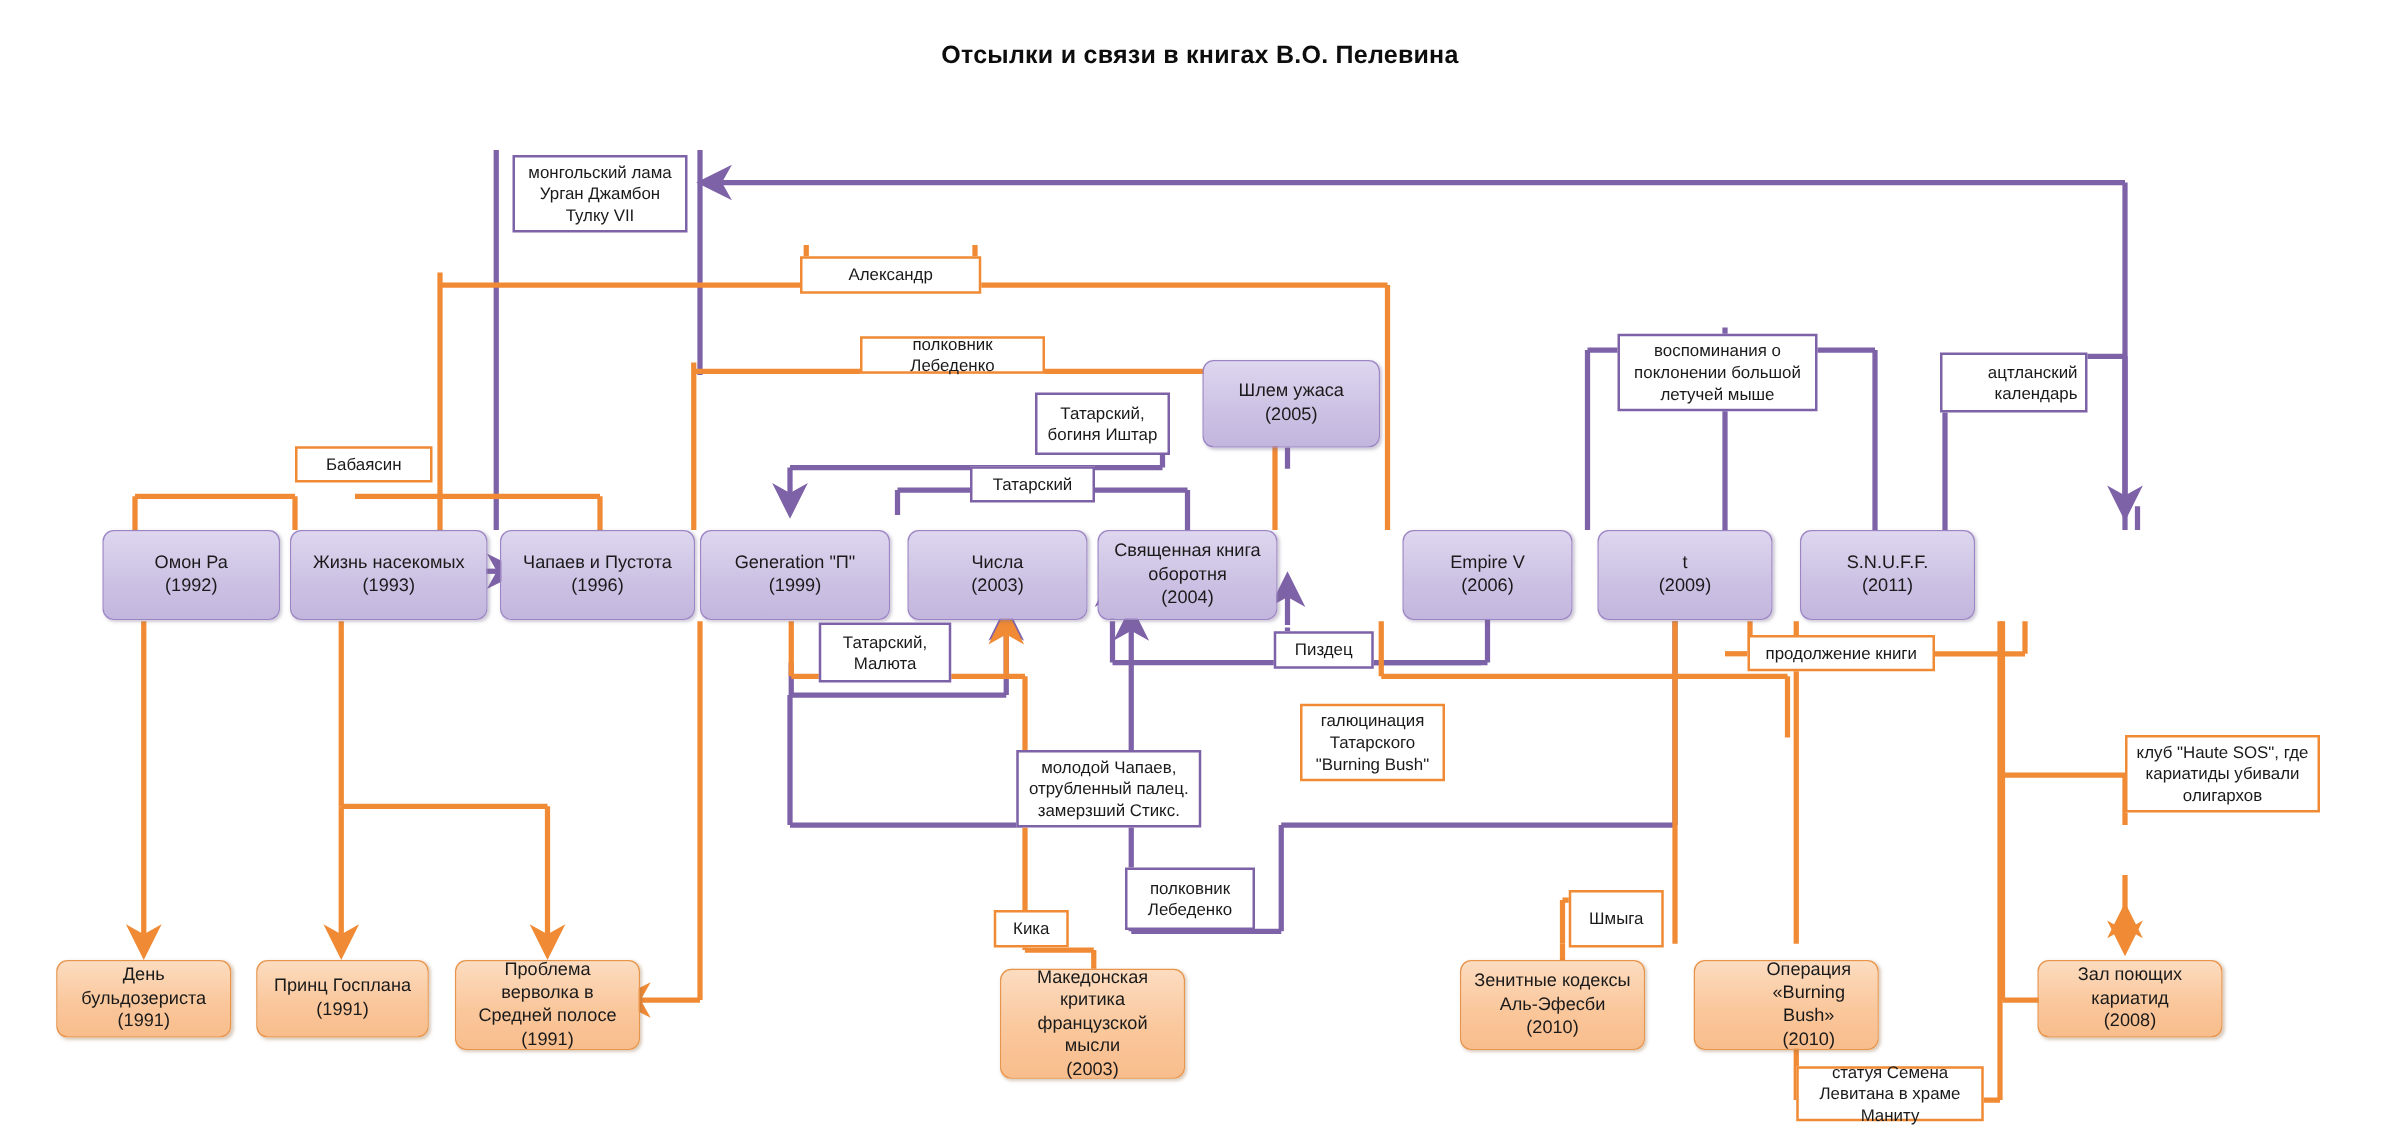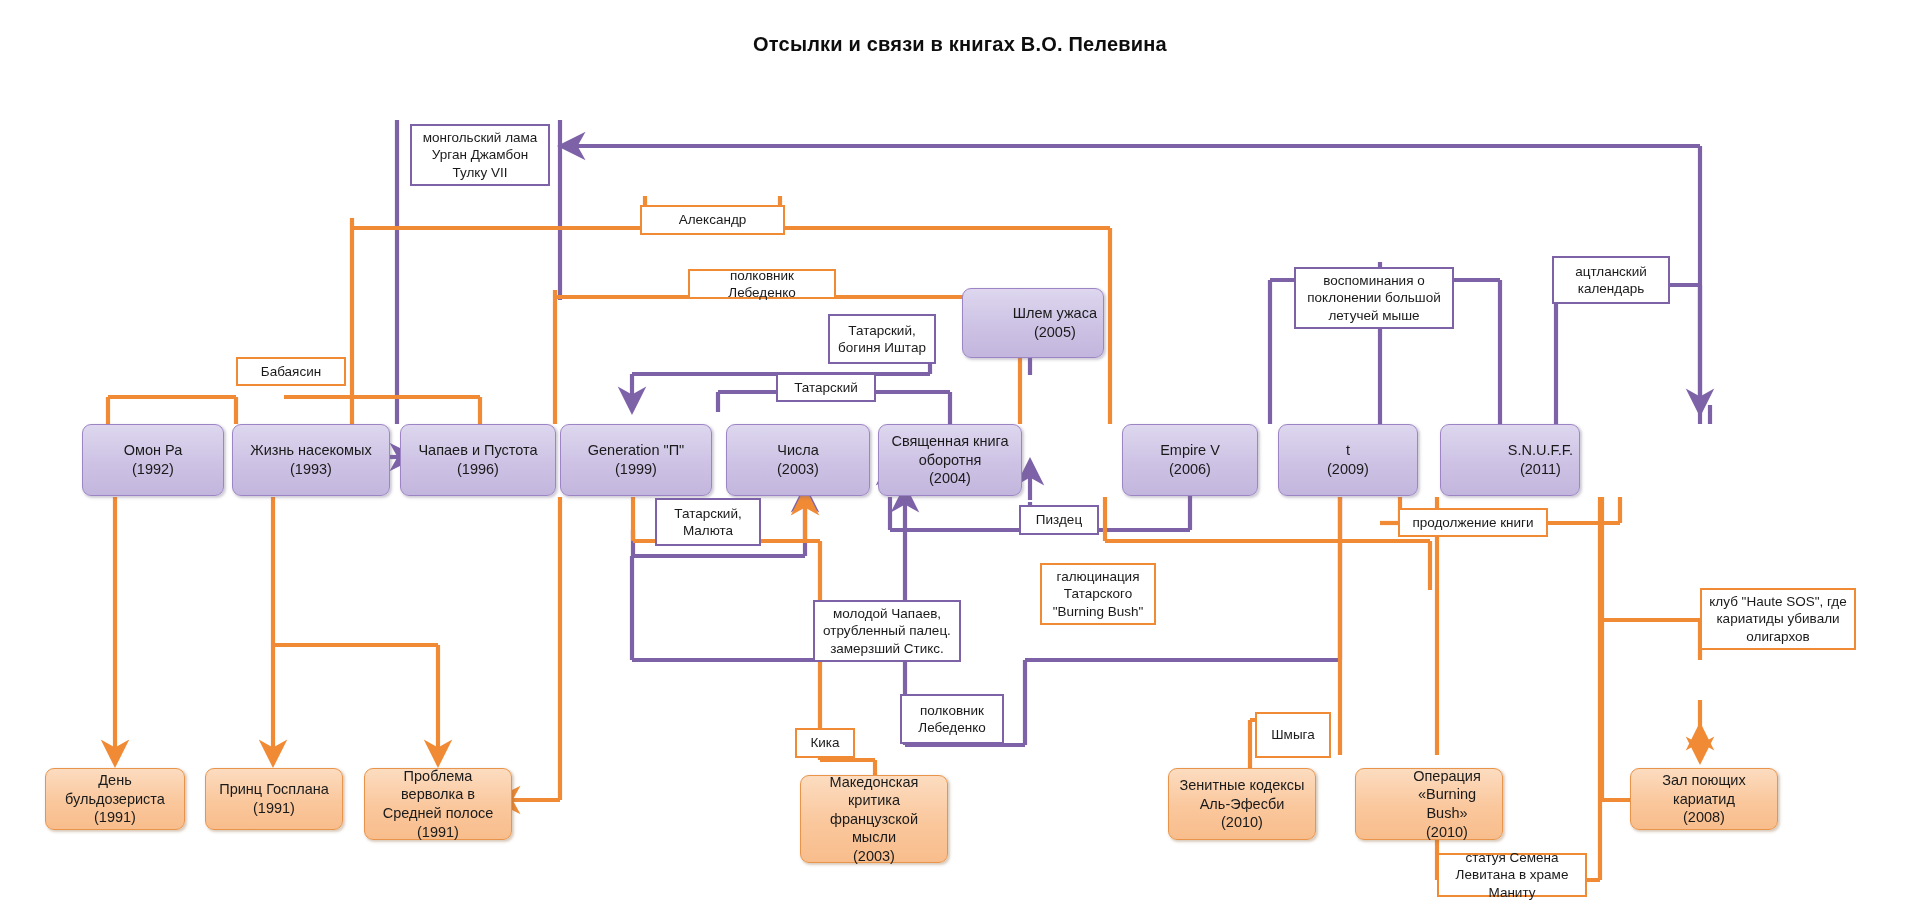"ацтланский календарь" div.node { text-align: none -> right; top: 256px -> 282px }
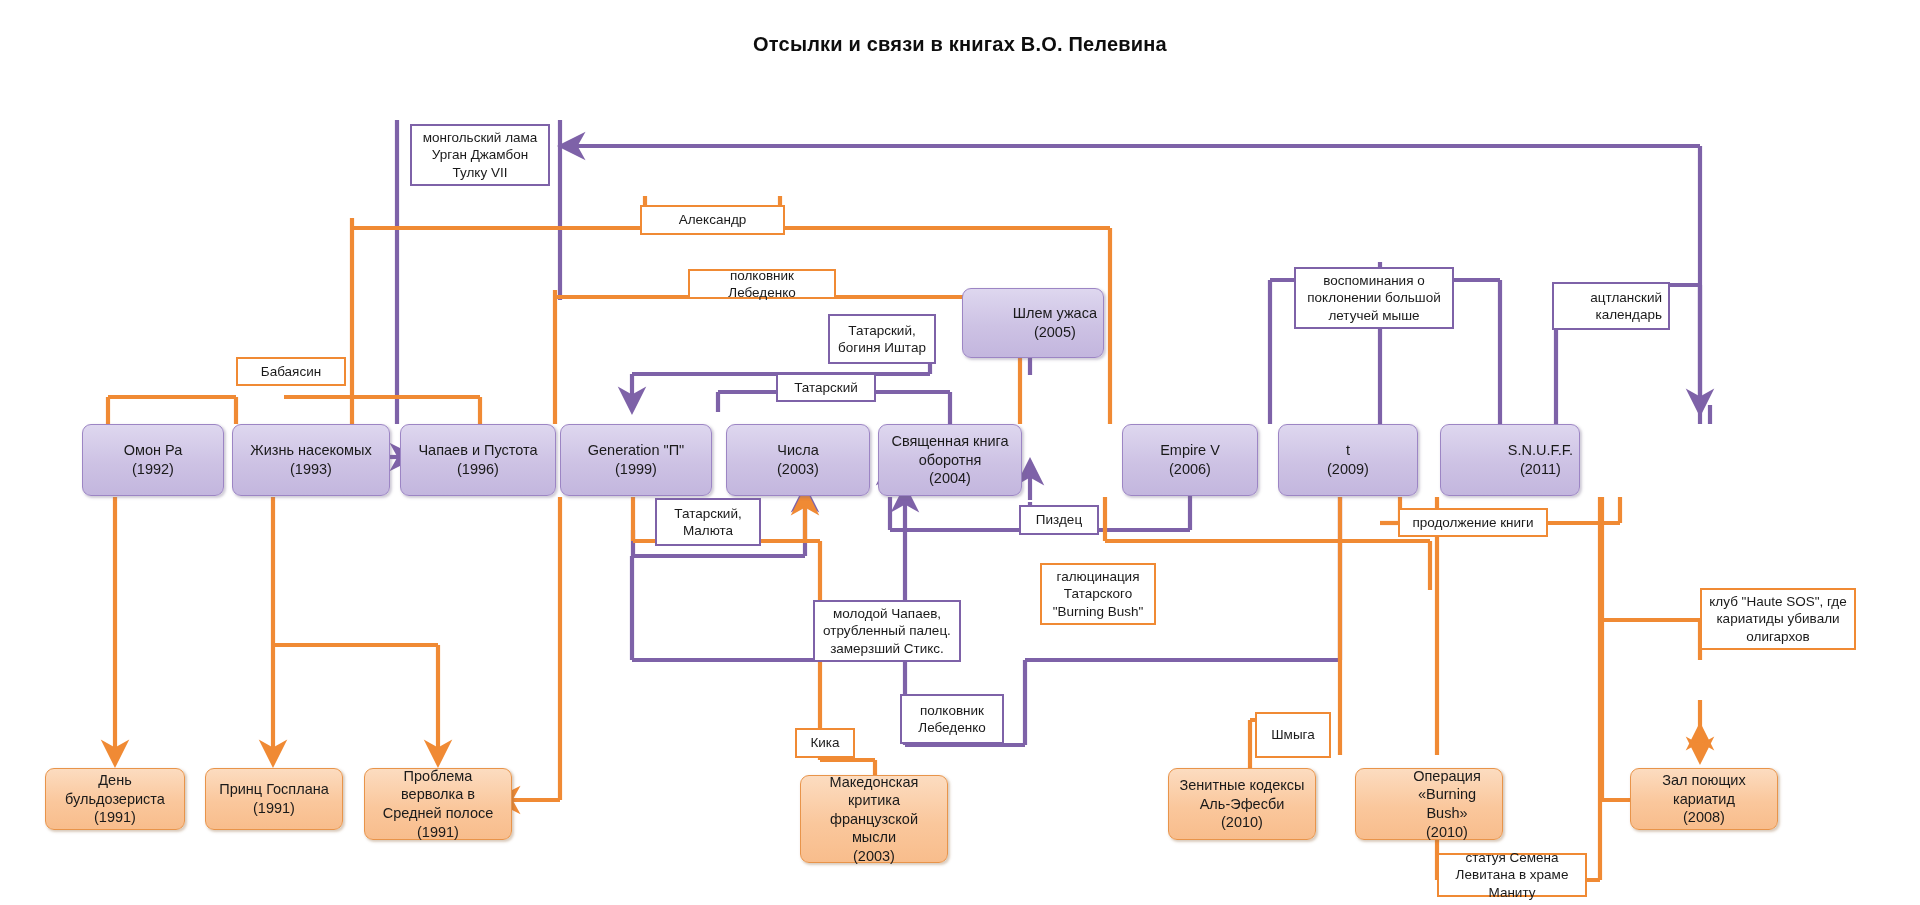"Шлем ужаса" div.node { justify-content: flex-end -> none }
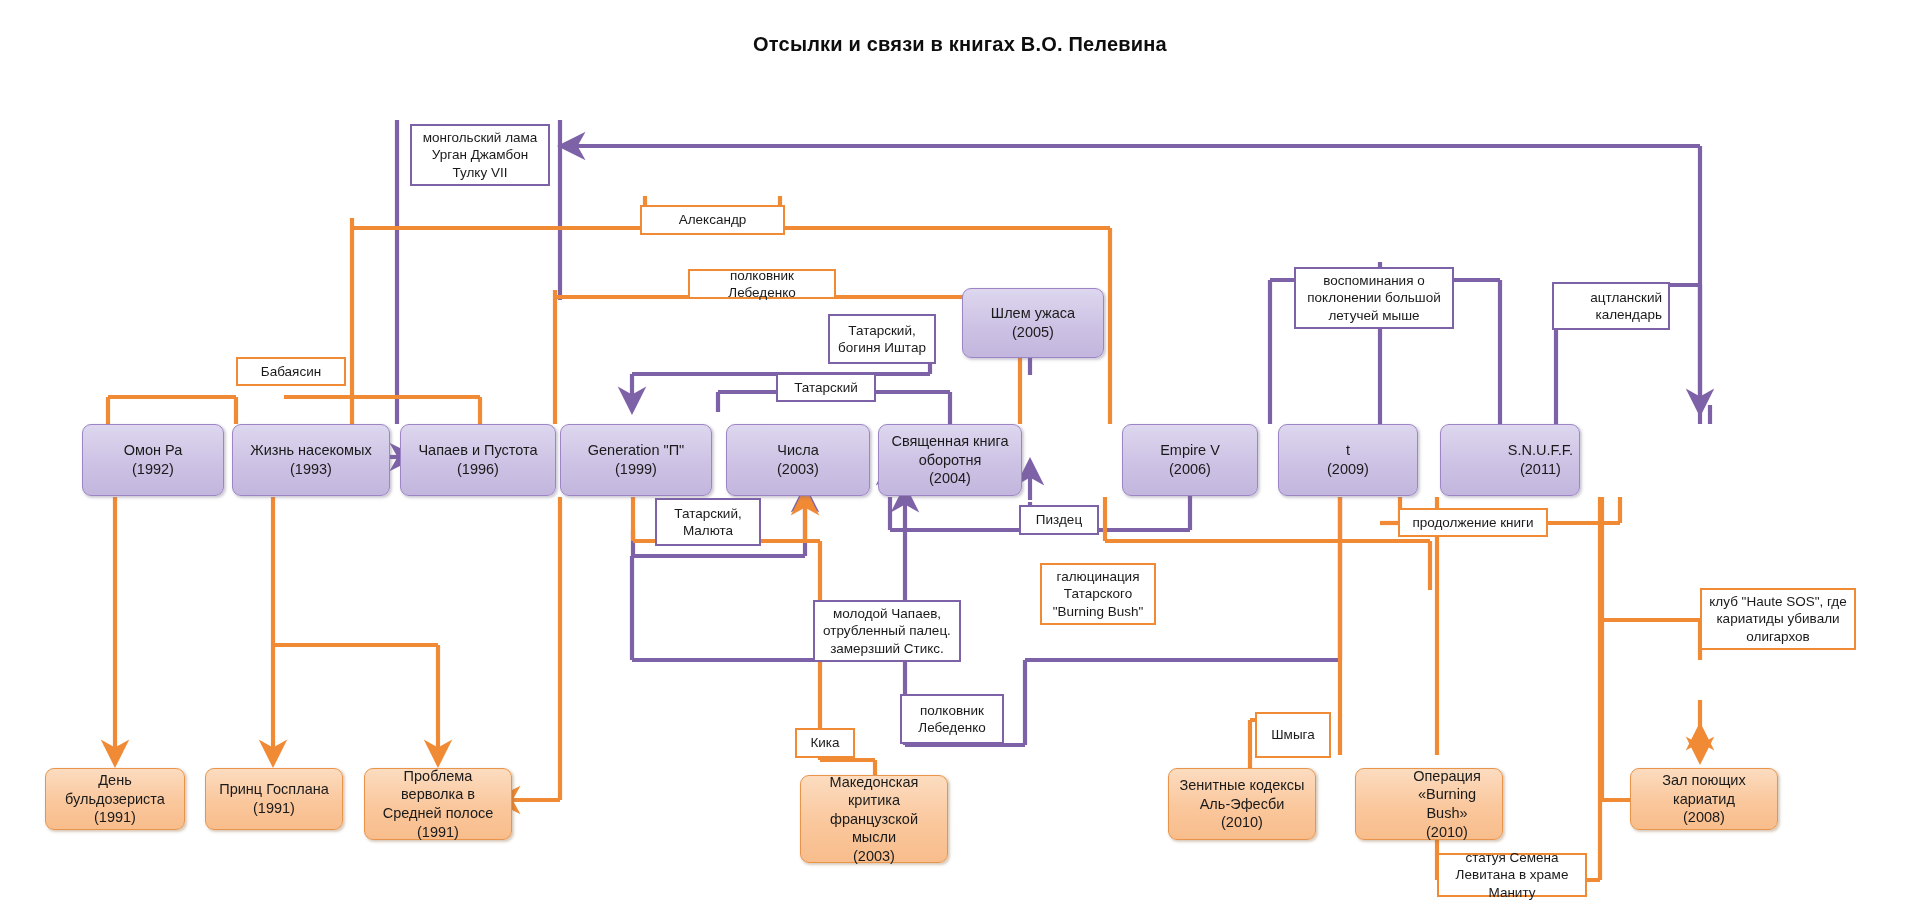"S.N.U.F.F." div.node { justify-content: flex-end -> none }
